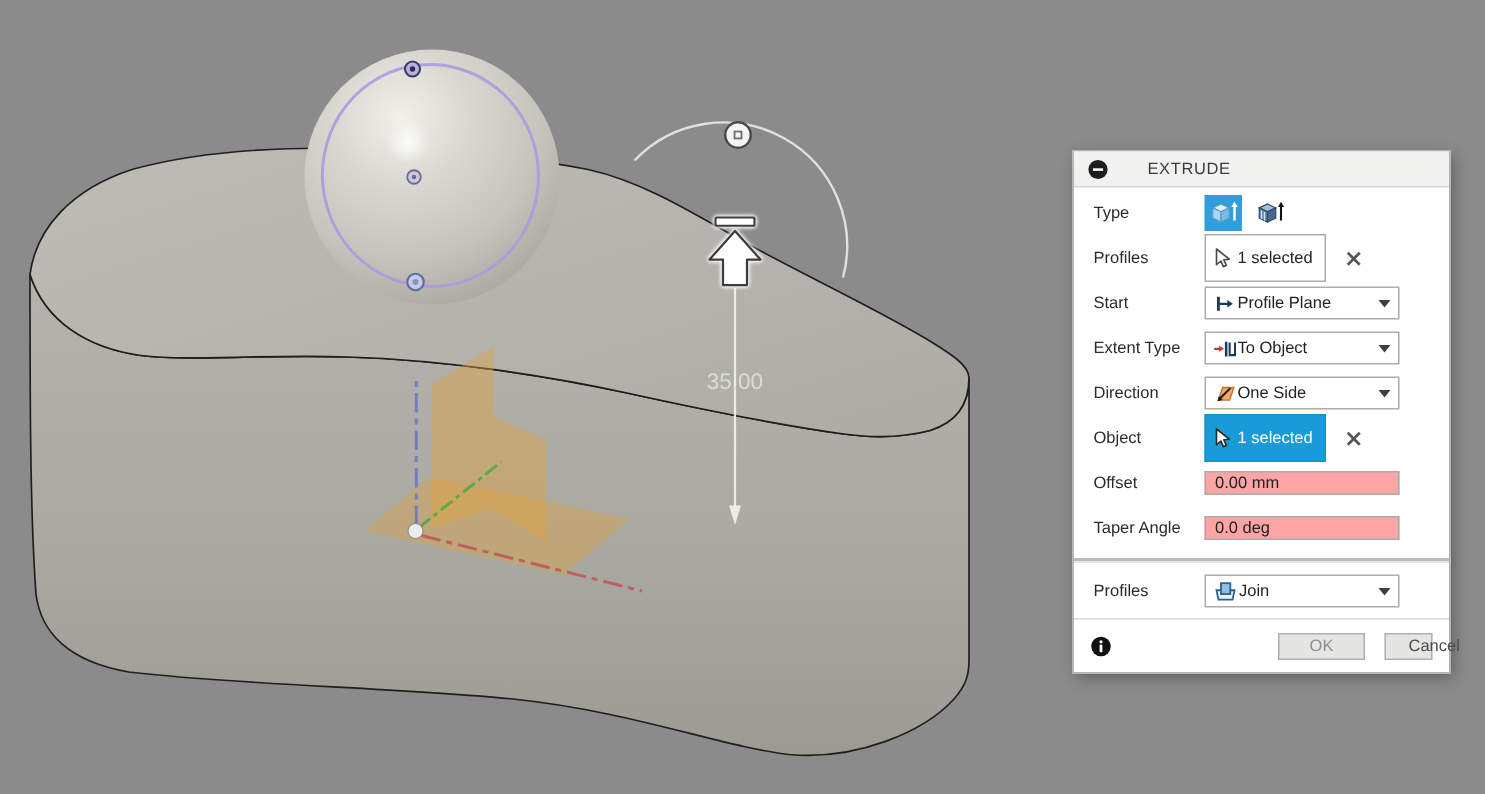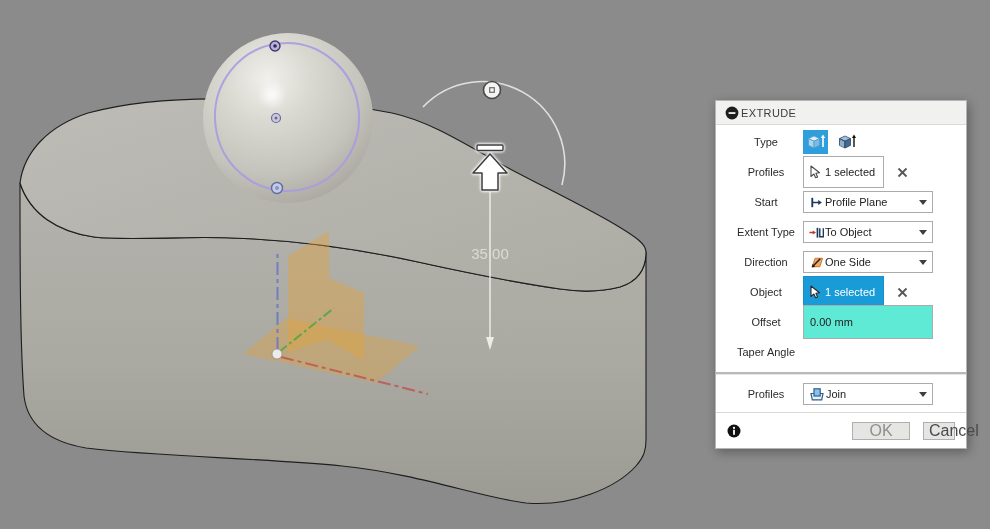"EXTRUDE" .dlg-header { gap: 2px -> 26px }
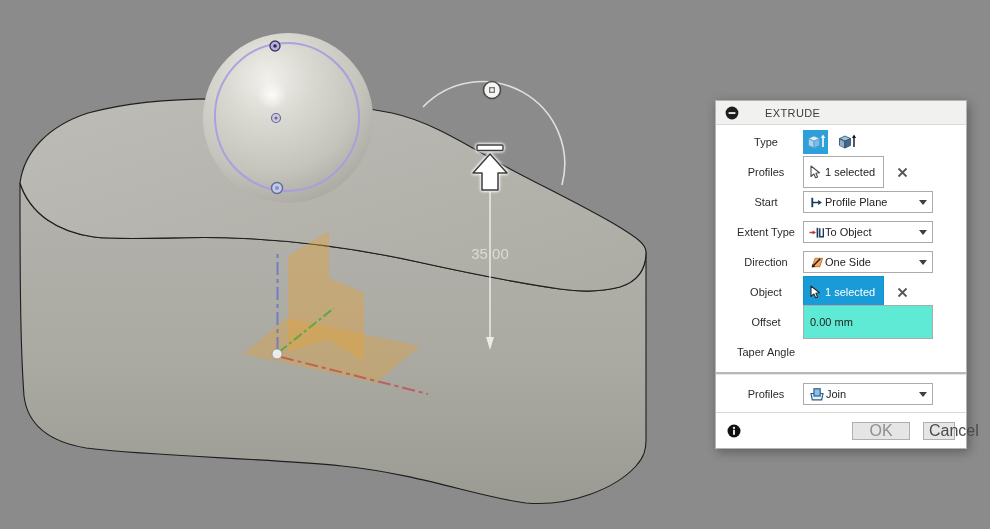"Type" .row-label { text-align: center -> none }
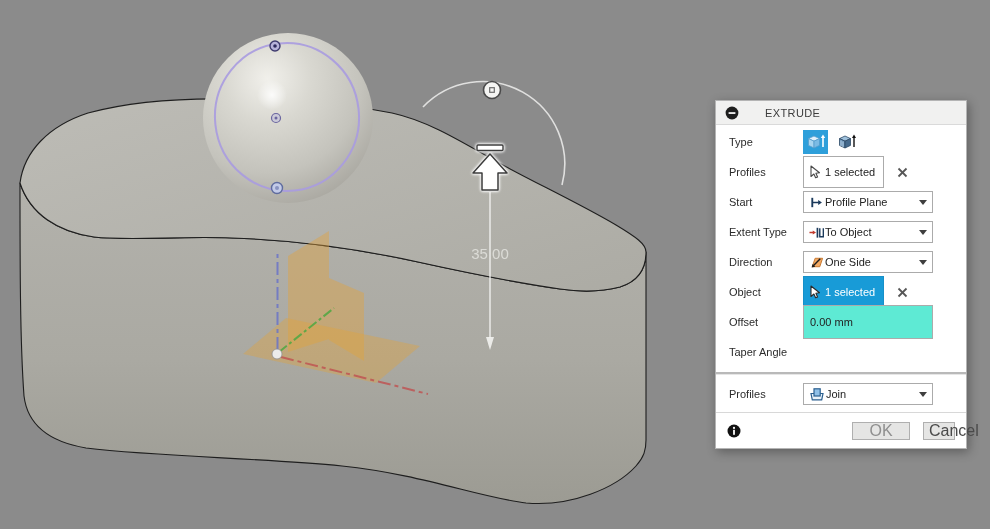"0.00 mm" .field { background: #5eead4 -> #fca5a5; height: 34px -> 16px }
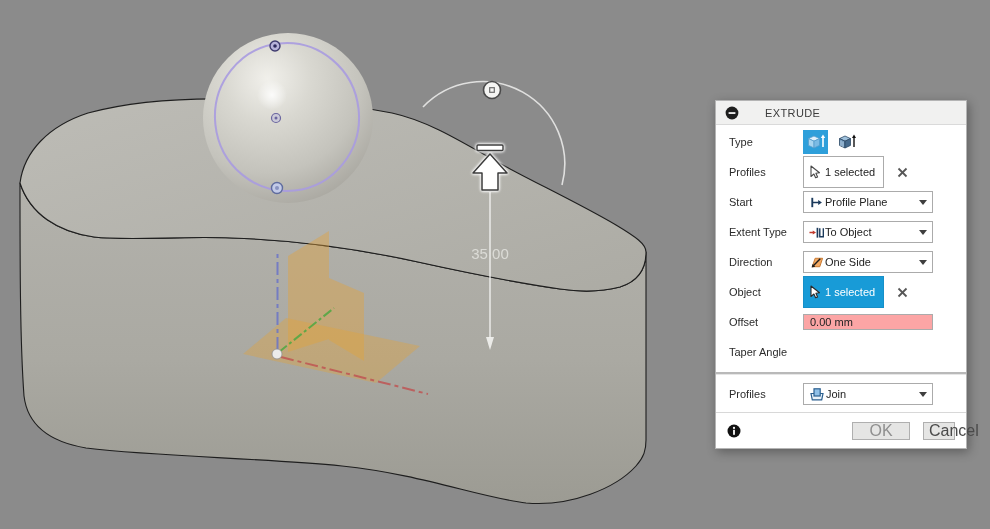"0.0 deg" input.field { html: none -> <input> }
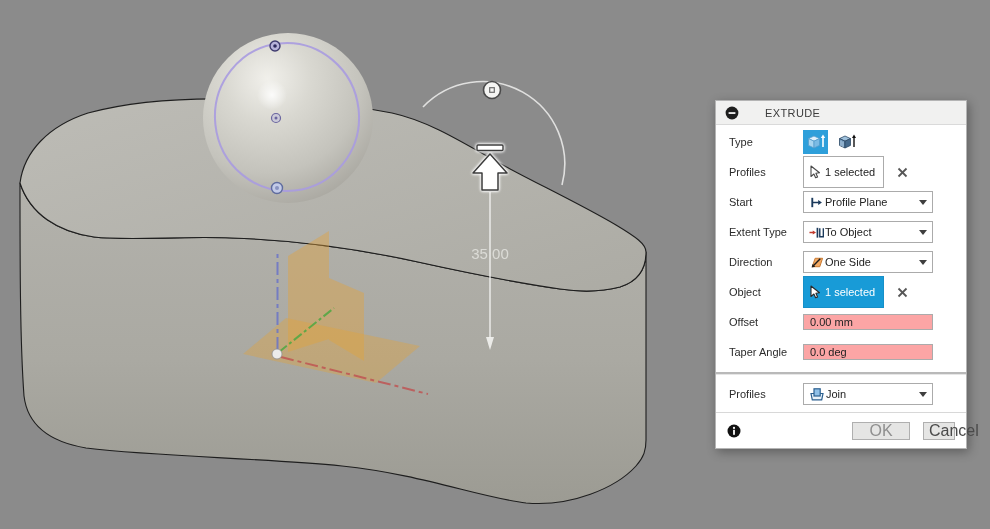"OK" .btn { font-size: 16px -> 11px; padding: 0 5px -> 0 15px }
